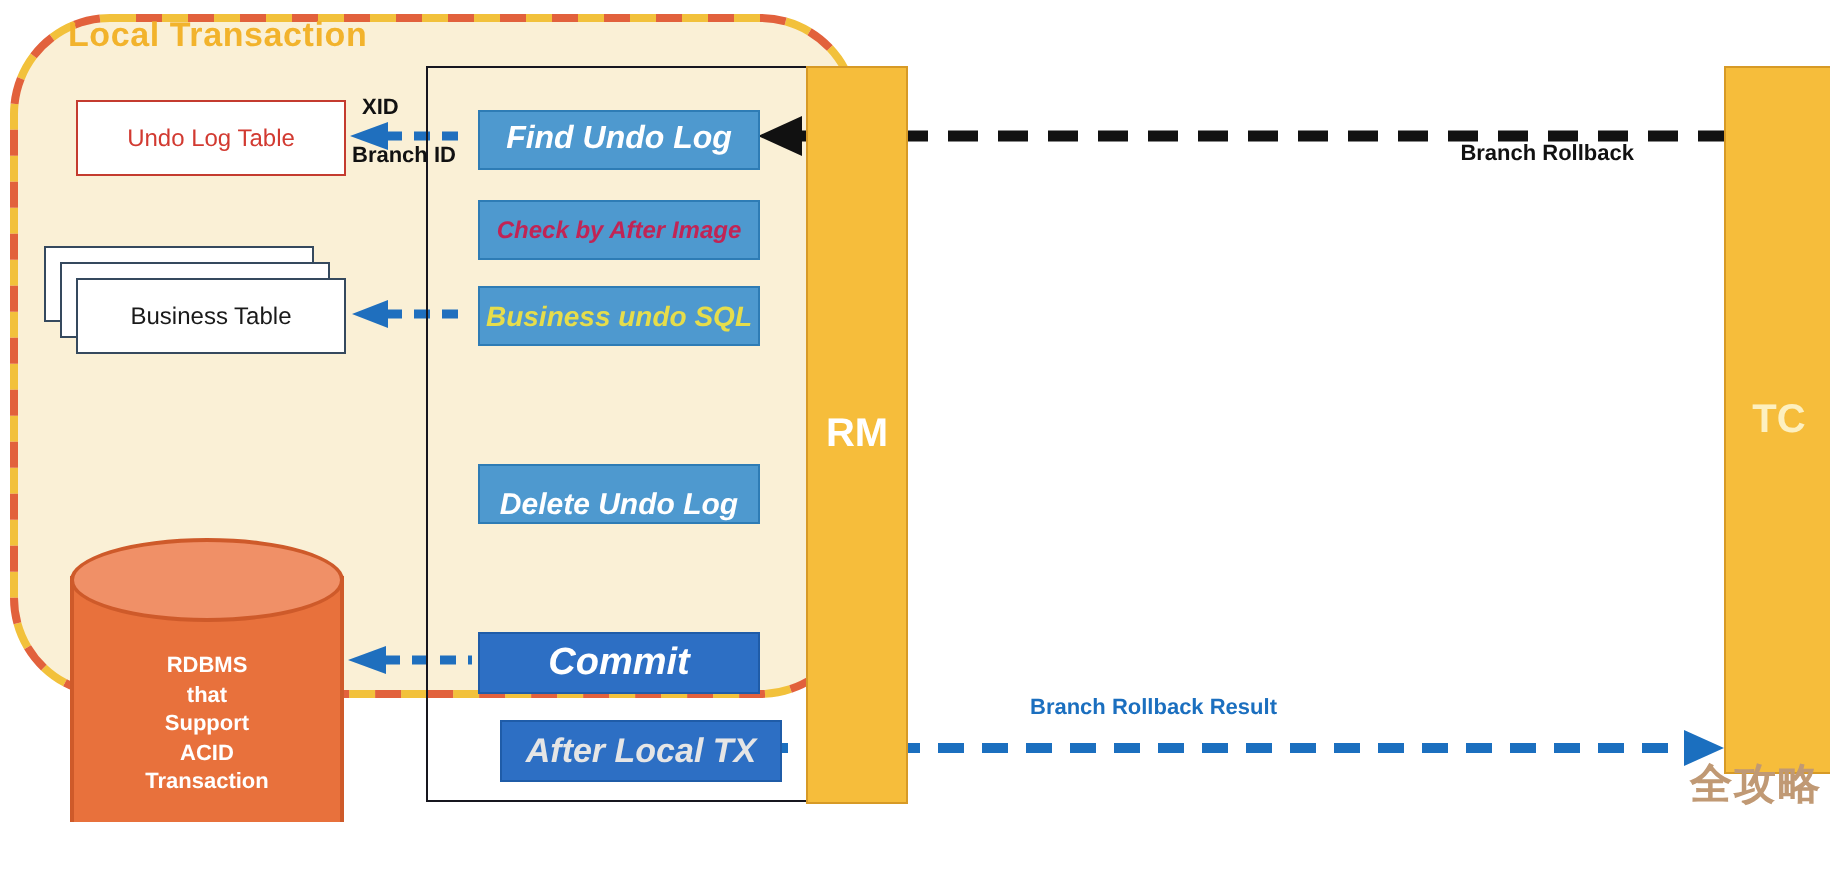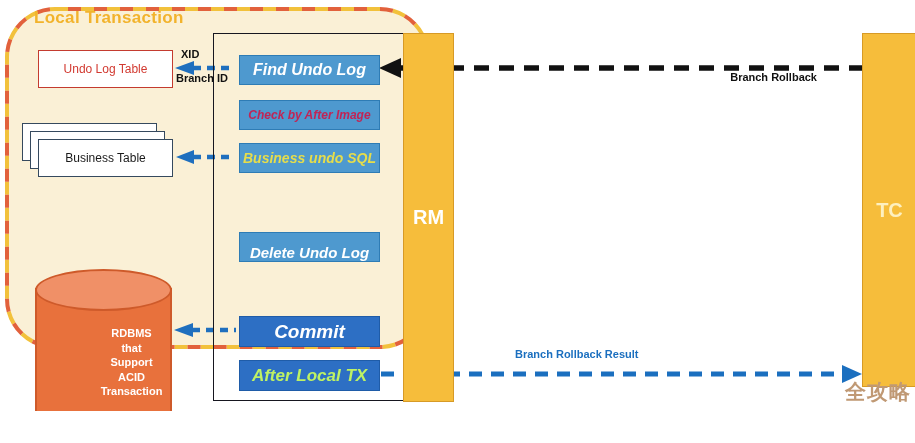"RDBMS" .cyl-text { padding-left: 28px -> none }
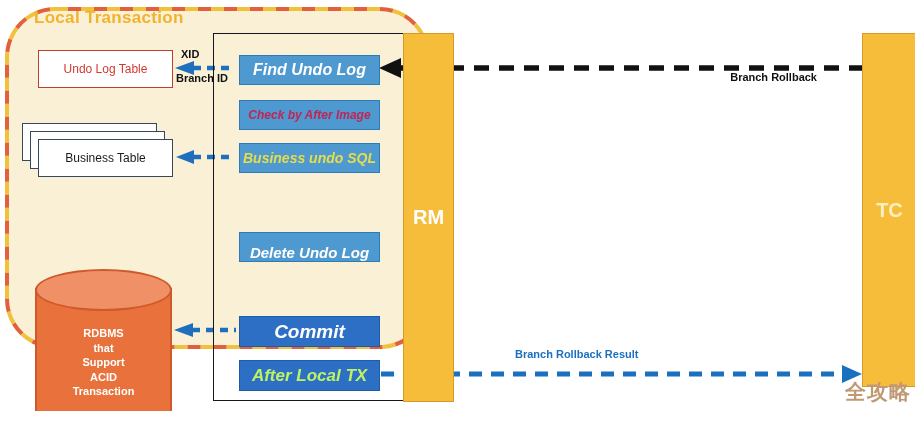"After Local TX" .a5 { color: #bef264 -> #e5e5e5; margin-left: none -> 11px }
